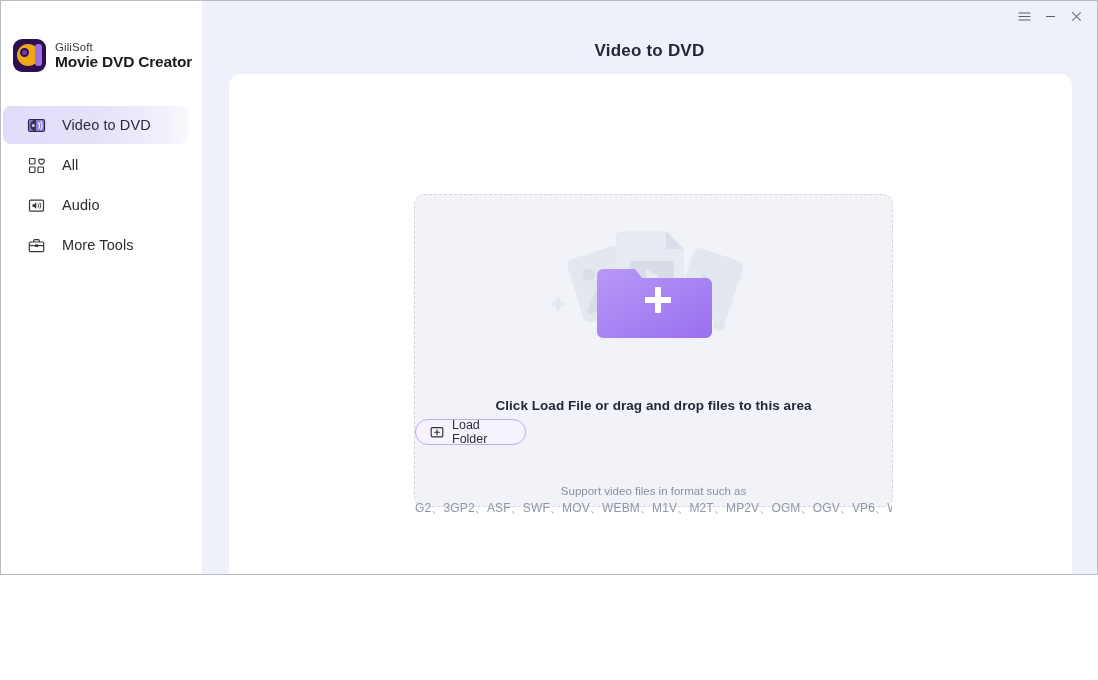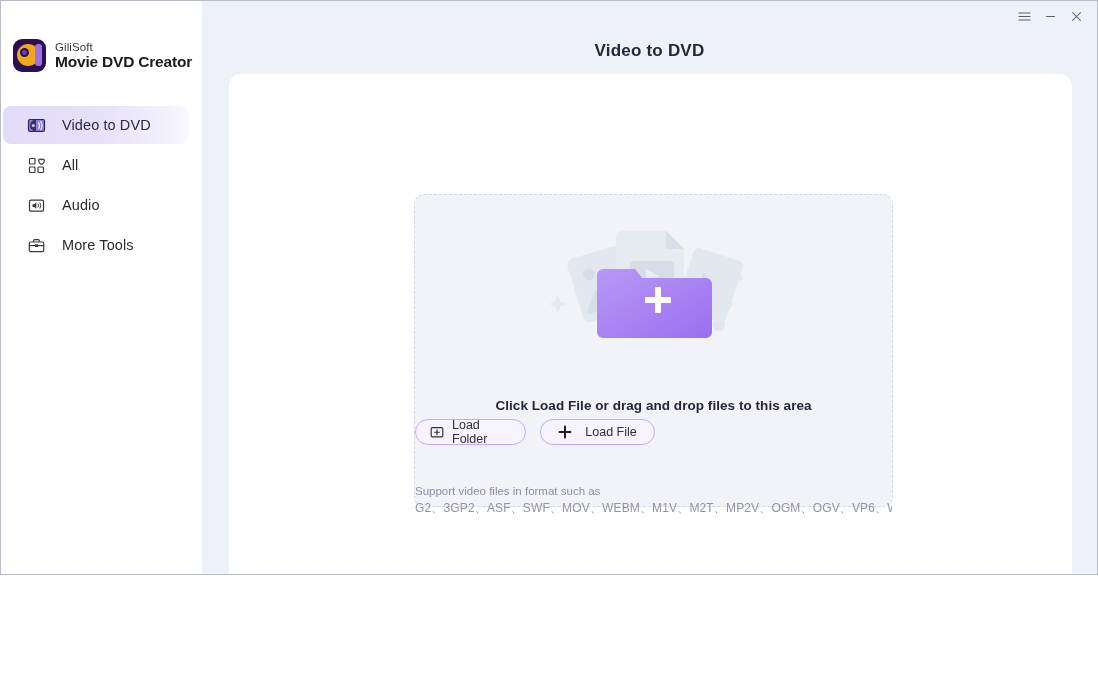"Load File" div.dz-btn { html: <div> <span> <svg> <path></path> </svg> </span> <span>Load File</span> </div> -> none }
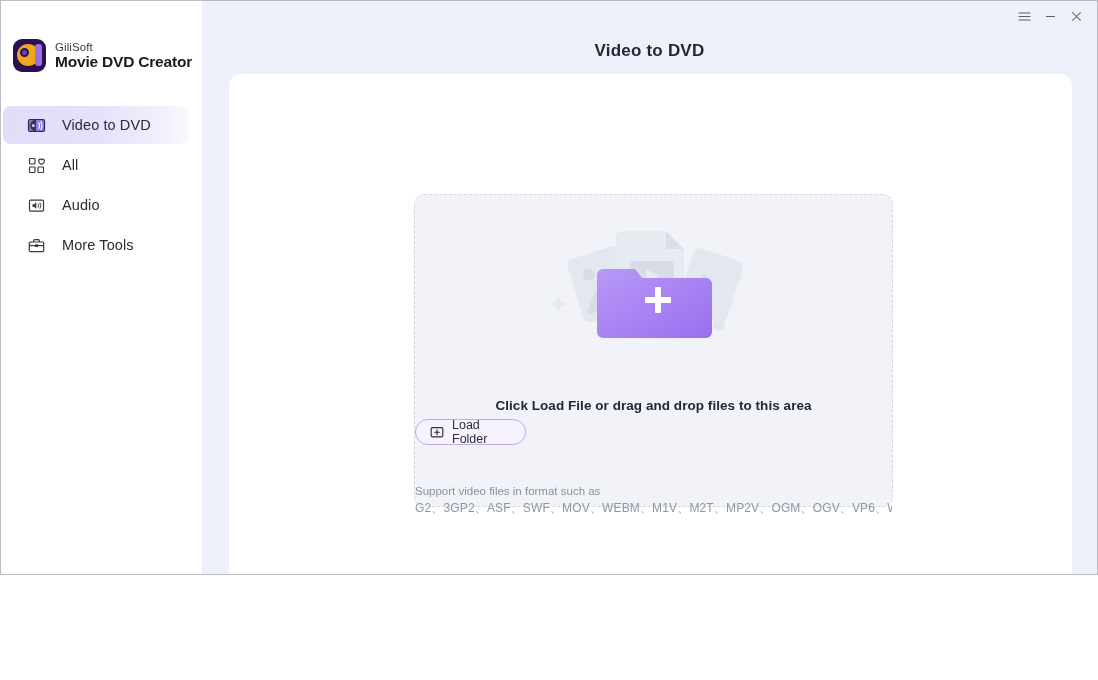"Support video files in format" .dz-support { text-align: left -> center }
